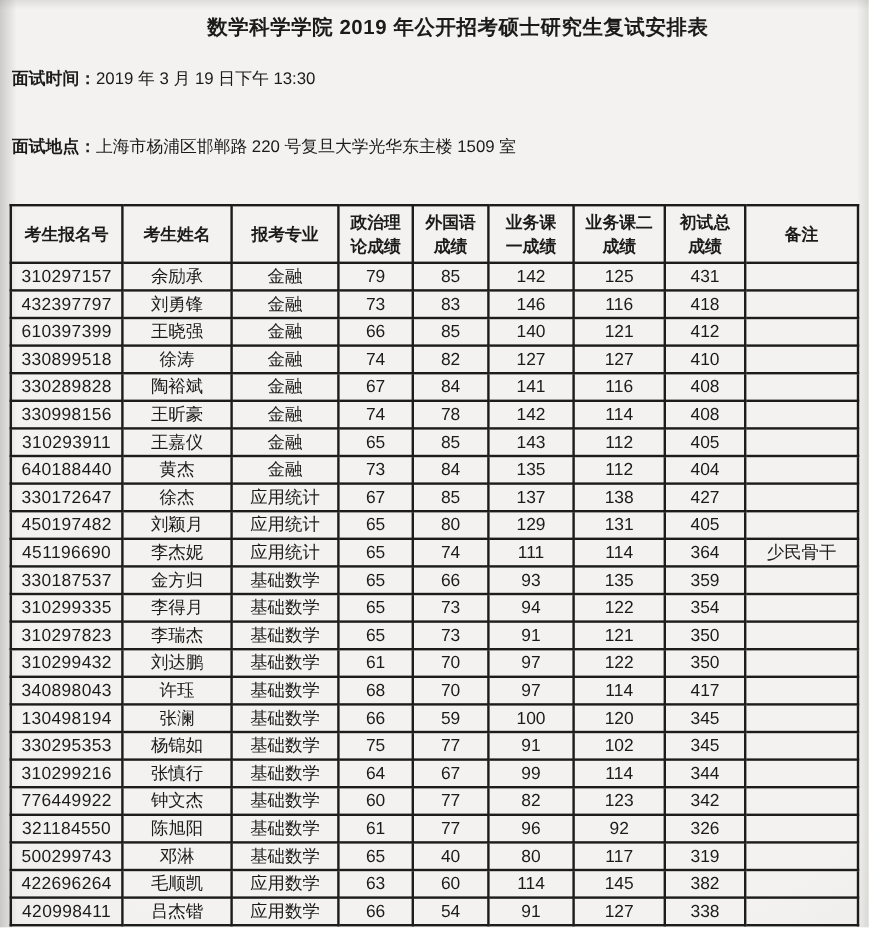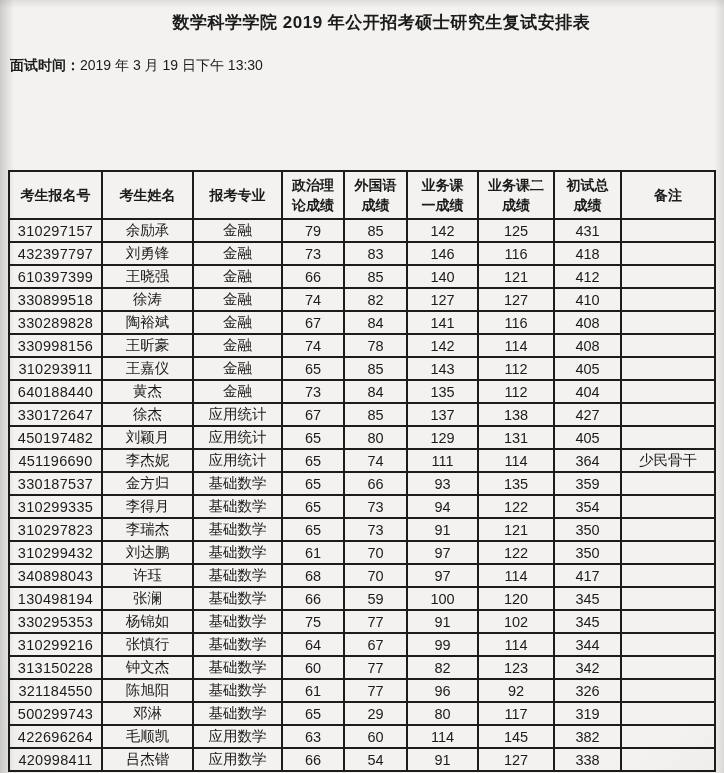"面试地点：上海市杨浦区邯郸路 220 号复旦大学光华东主楼 1509 室" div.info-line { html: none -> <div> <span>面试地点：</span><span>上海市杨浦区邯郸路 220 号复旦大学光华东主楼 1509 室</span> </div> }
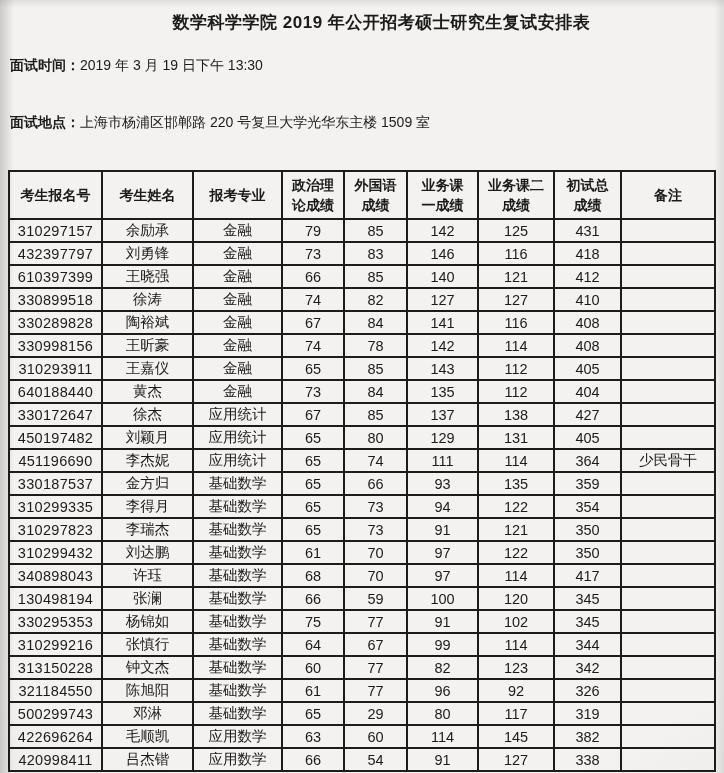"313150228" td.c-reg { text: 313150228 -> 776449922 }
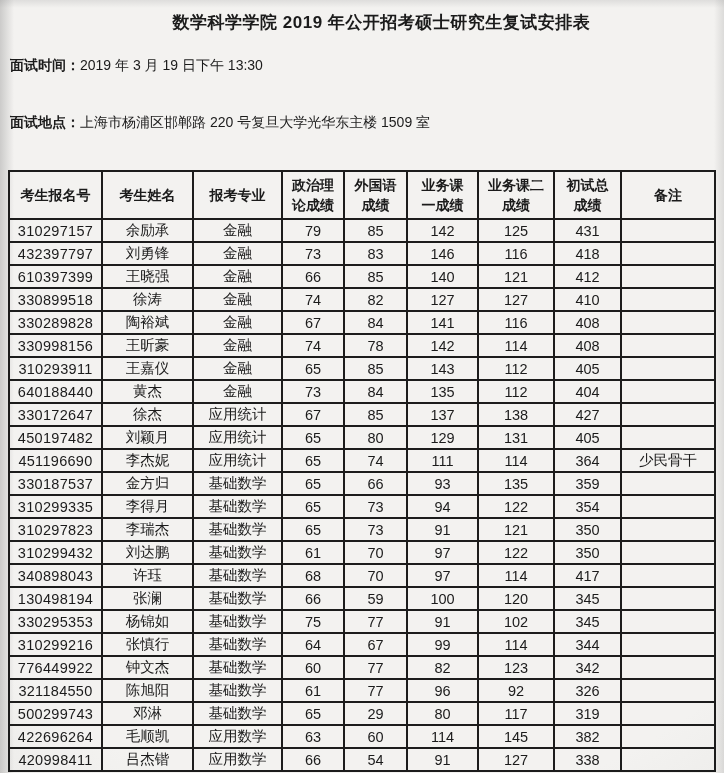"29" td.c-num { text: 29 -> 40 }
